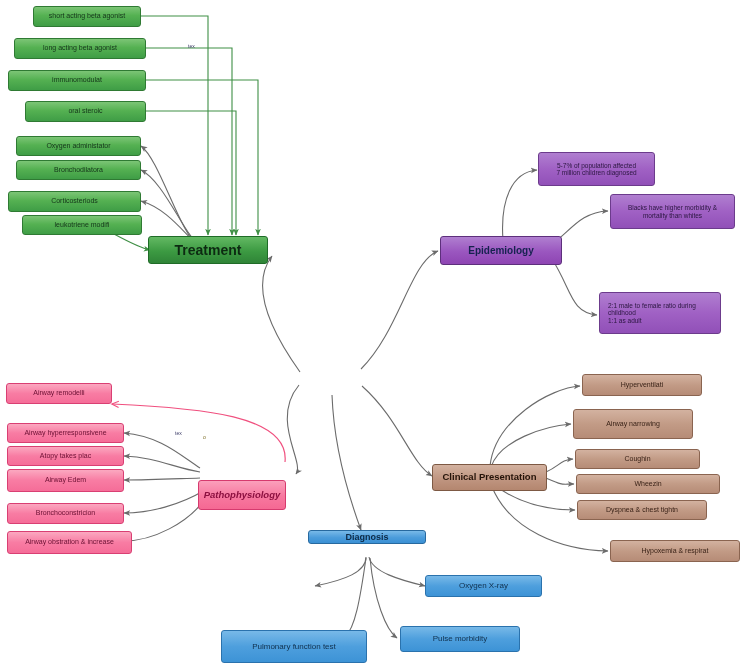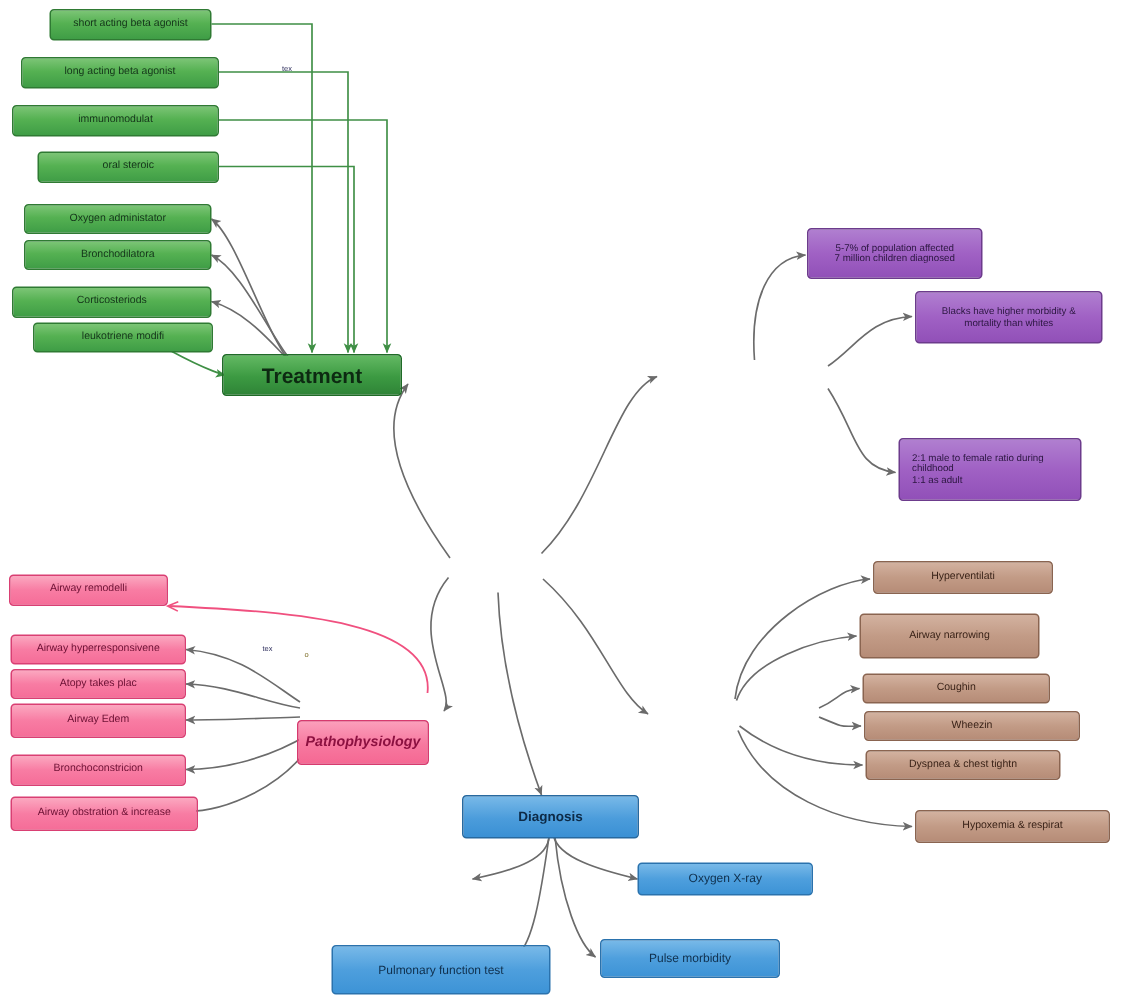"Epidemiology" div.node { html: none -> <div> <span>Epidemiology</span> </div> }
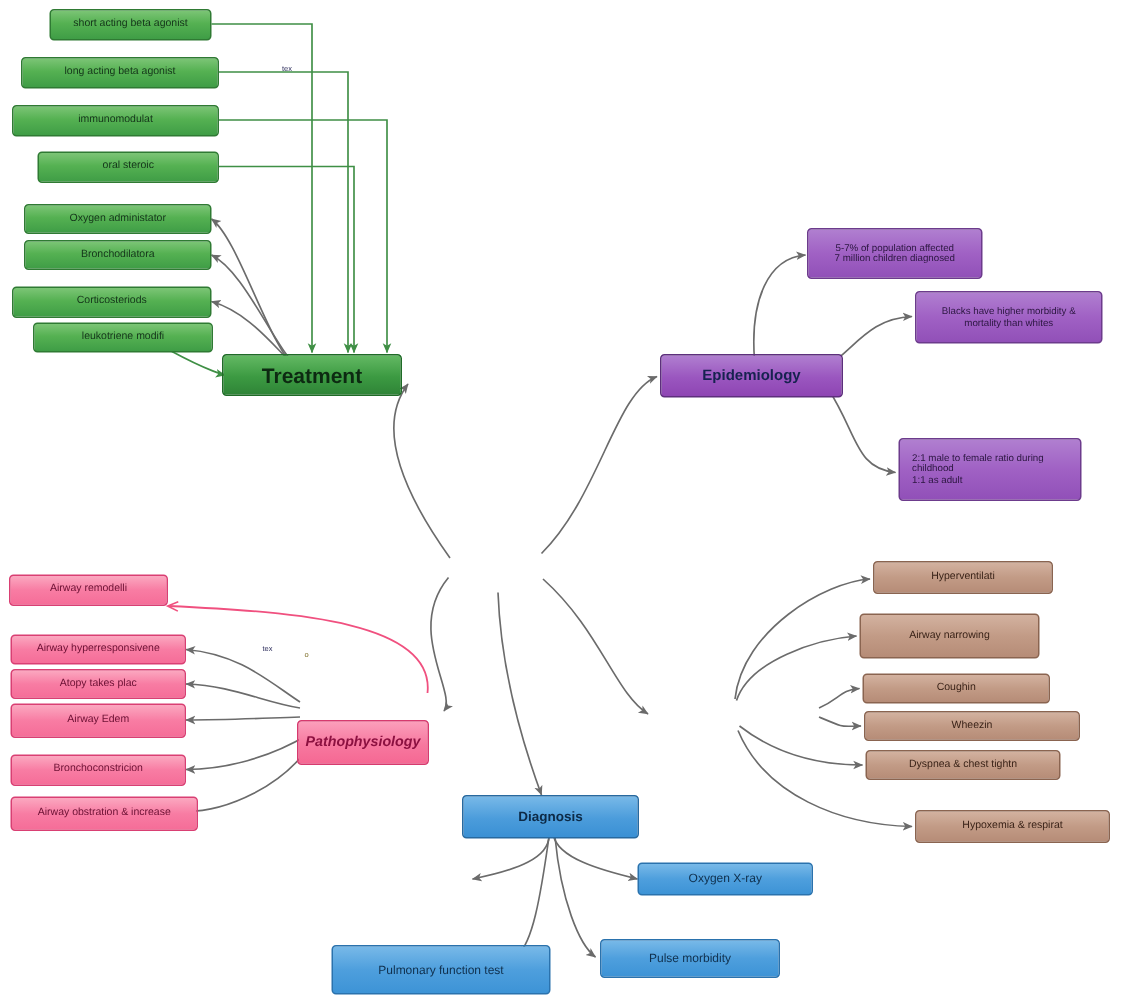"Clinical Presentation" div.node { html: none -> <div> <span>Clinical Presentation</span> </div> }
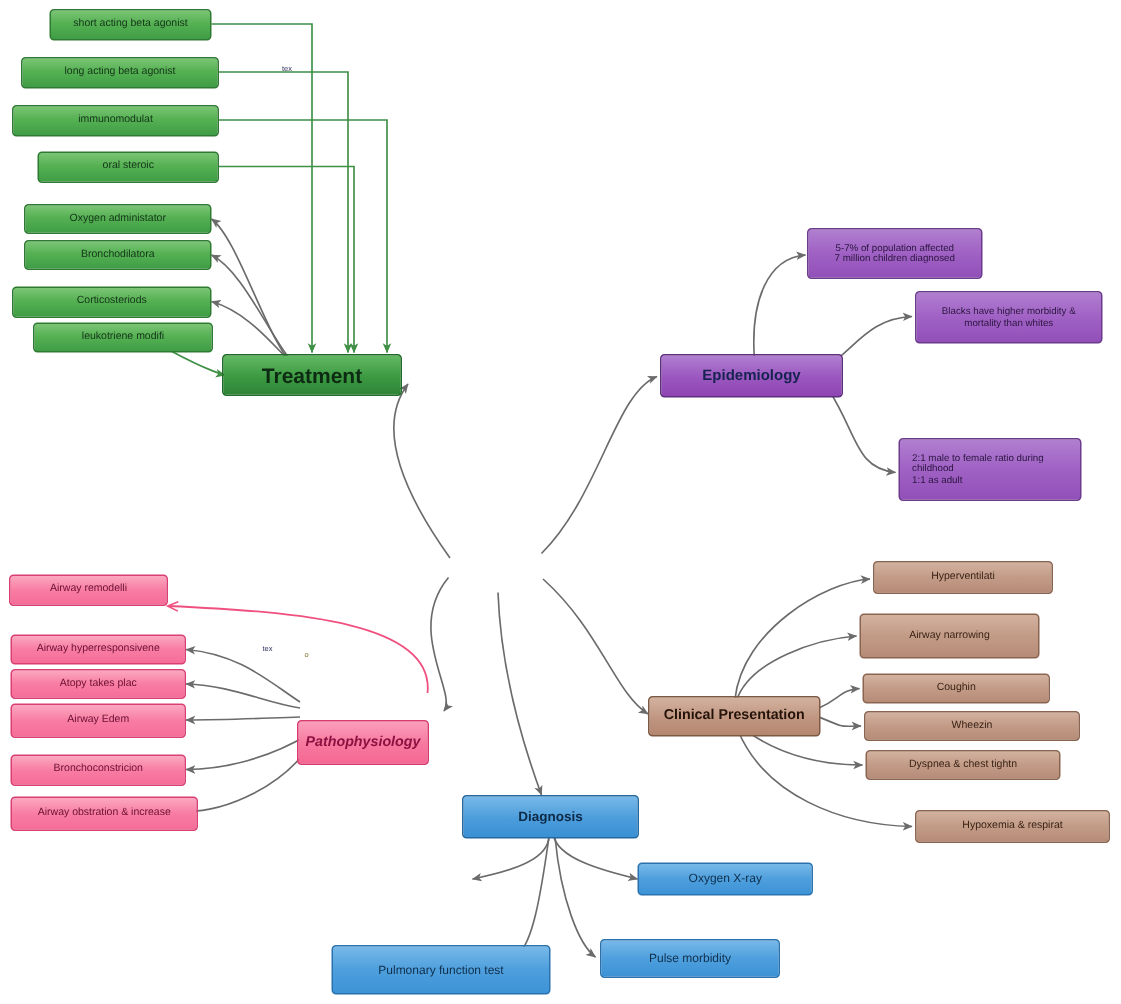"Diagnosis" div.node { height: 29px -> 14px }
